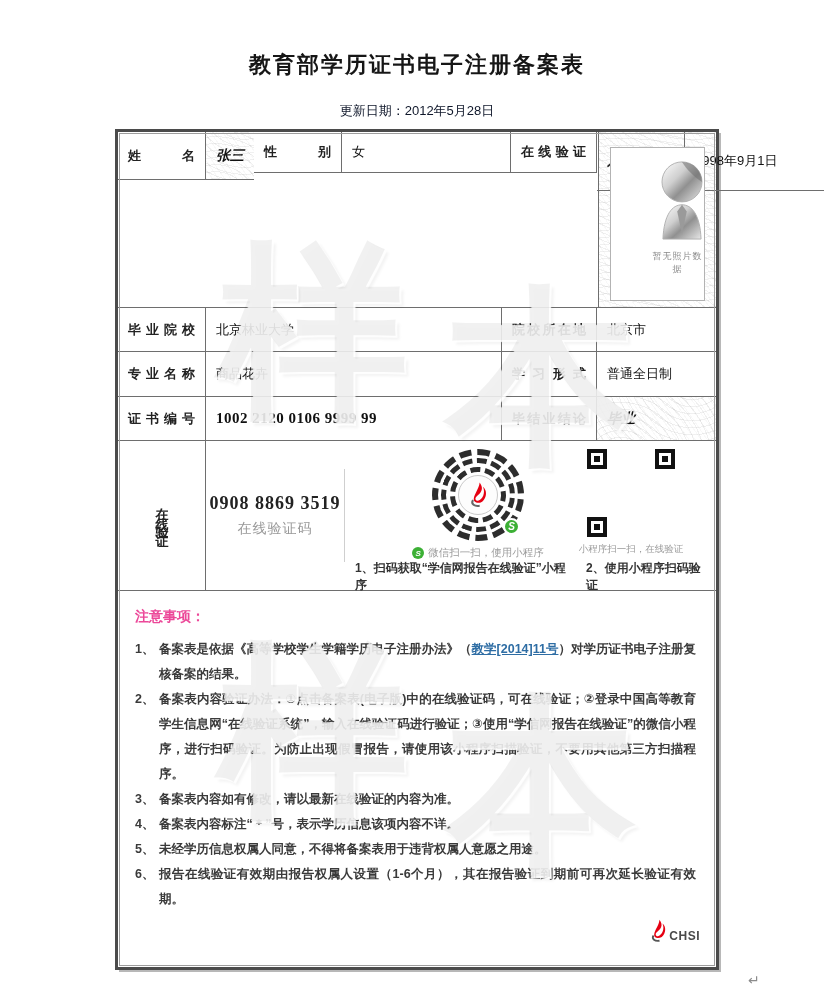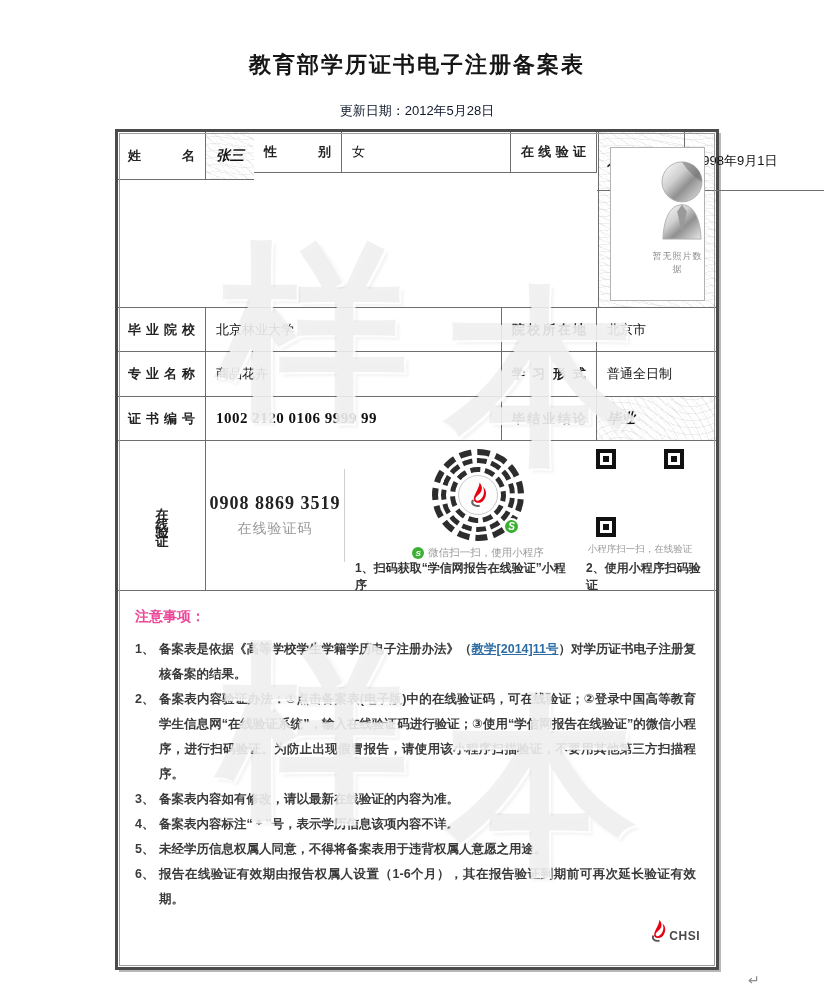"小程序扫一扫，在线验证" .square-wrap { margin-right: 12px -> 21px }
